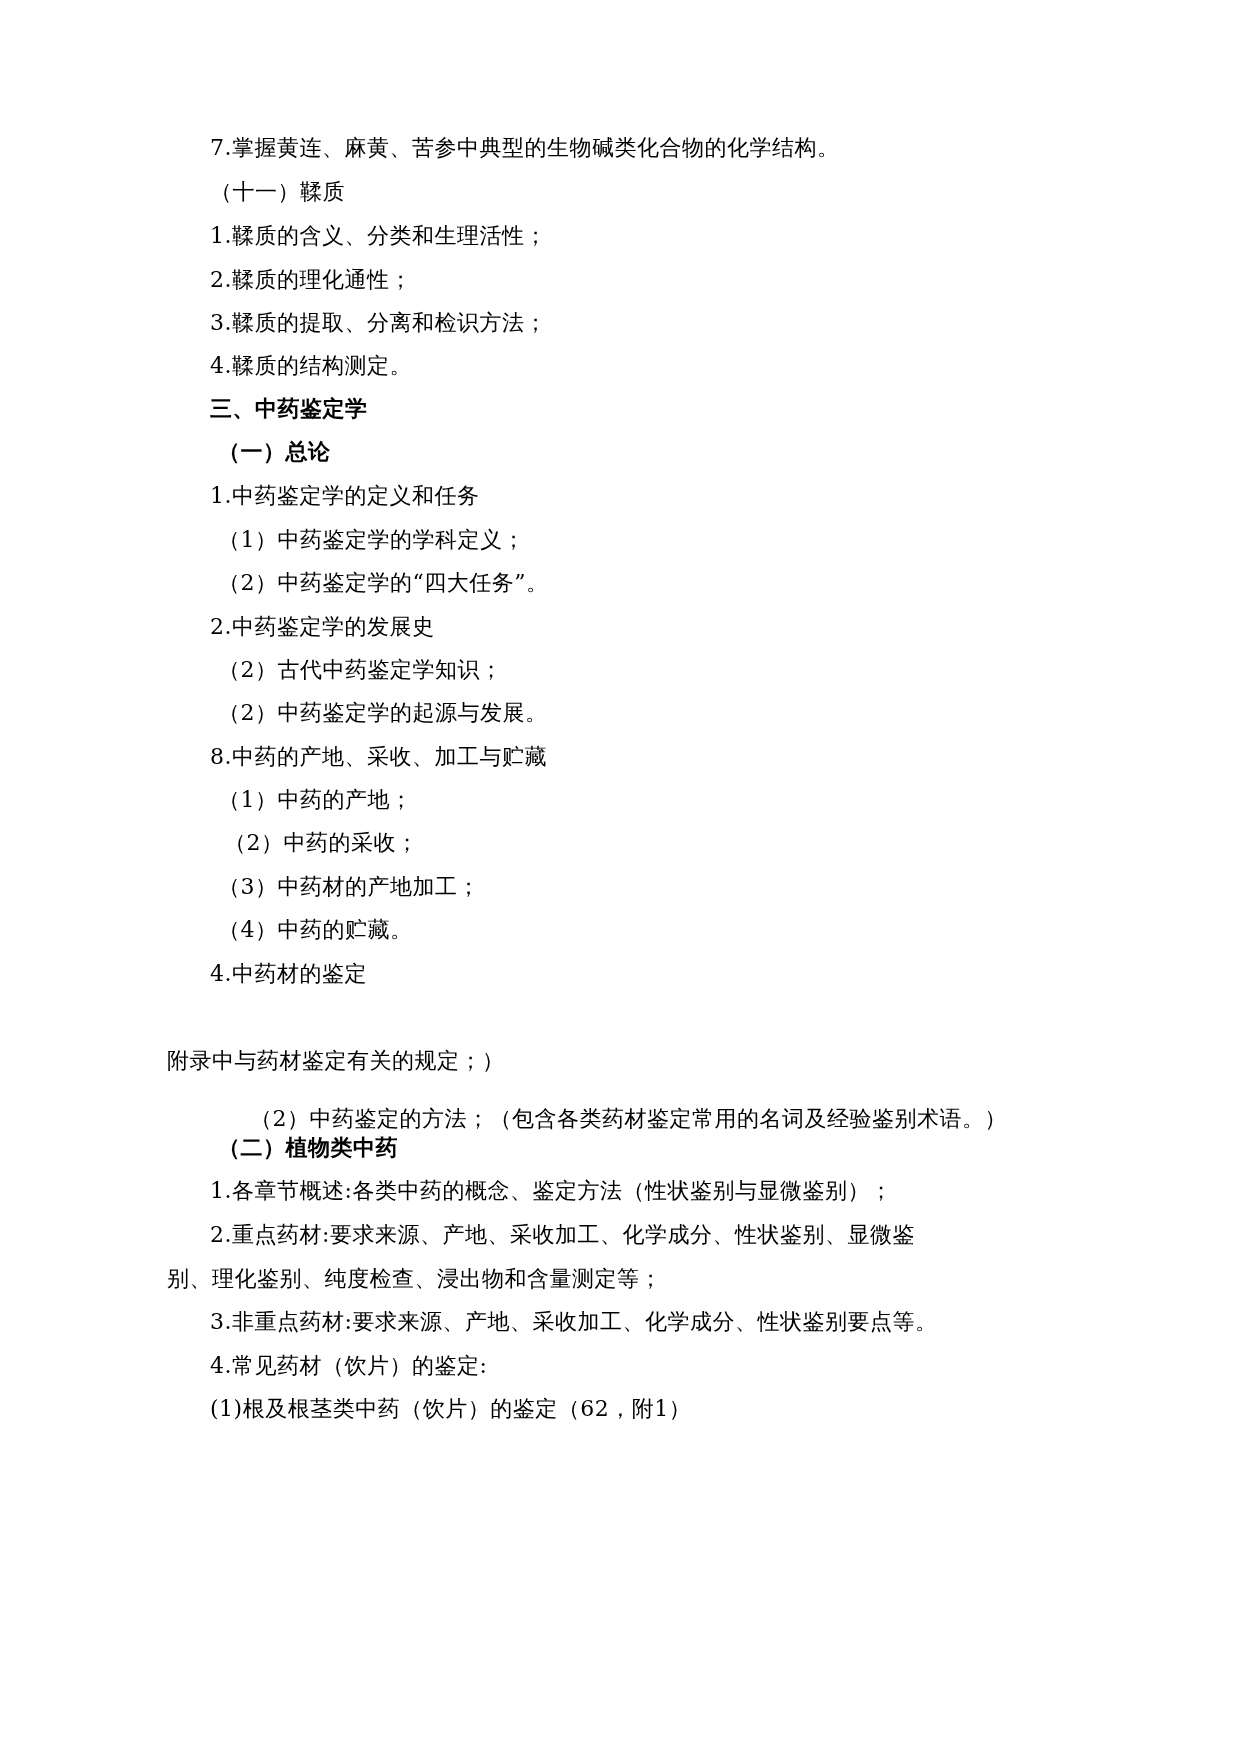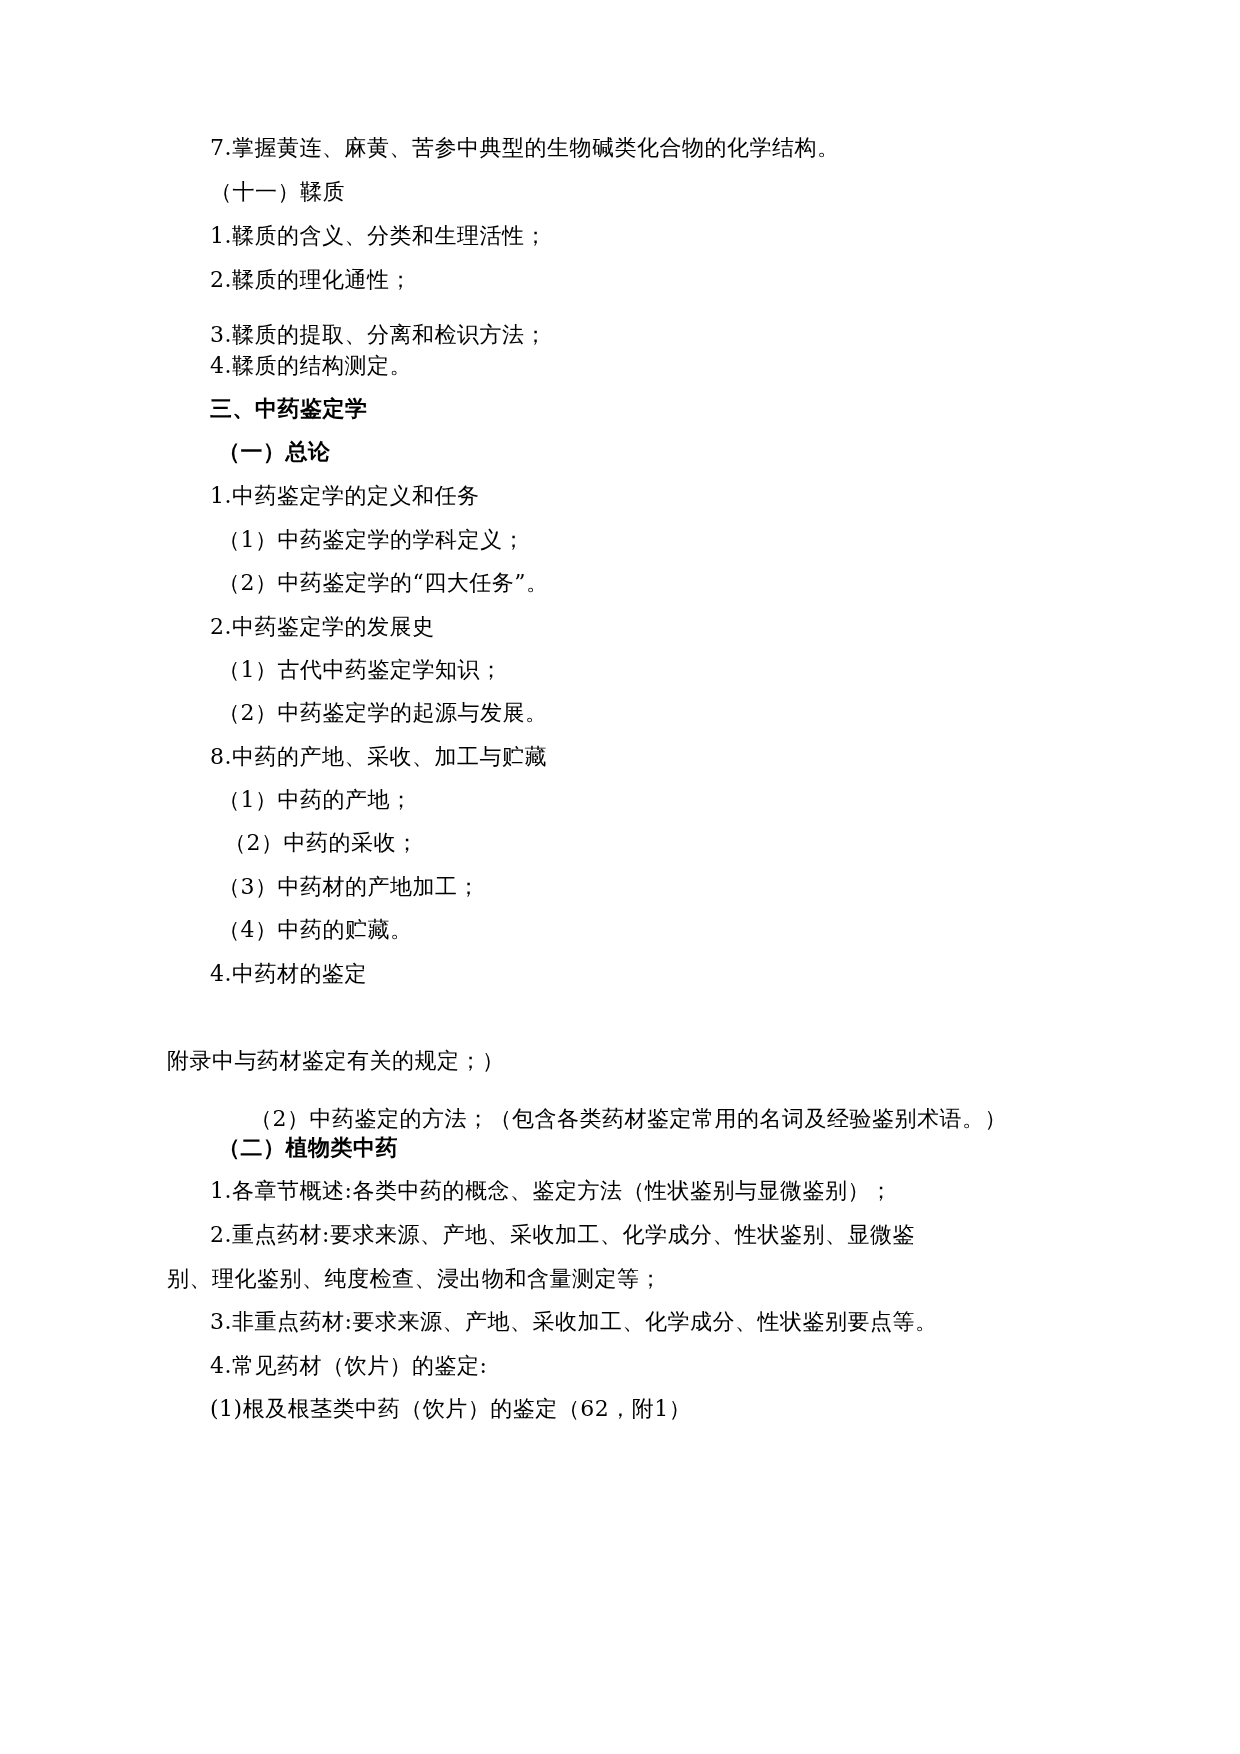"3.鞣质的提取、分离和检识方法；" div.line { top: 320px -> 308px }
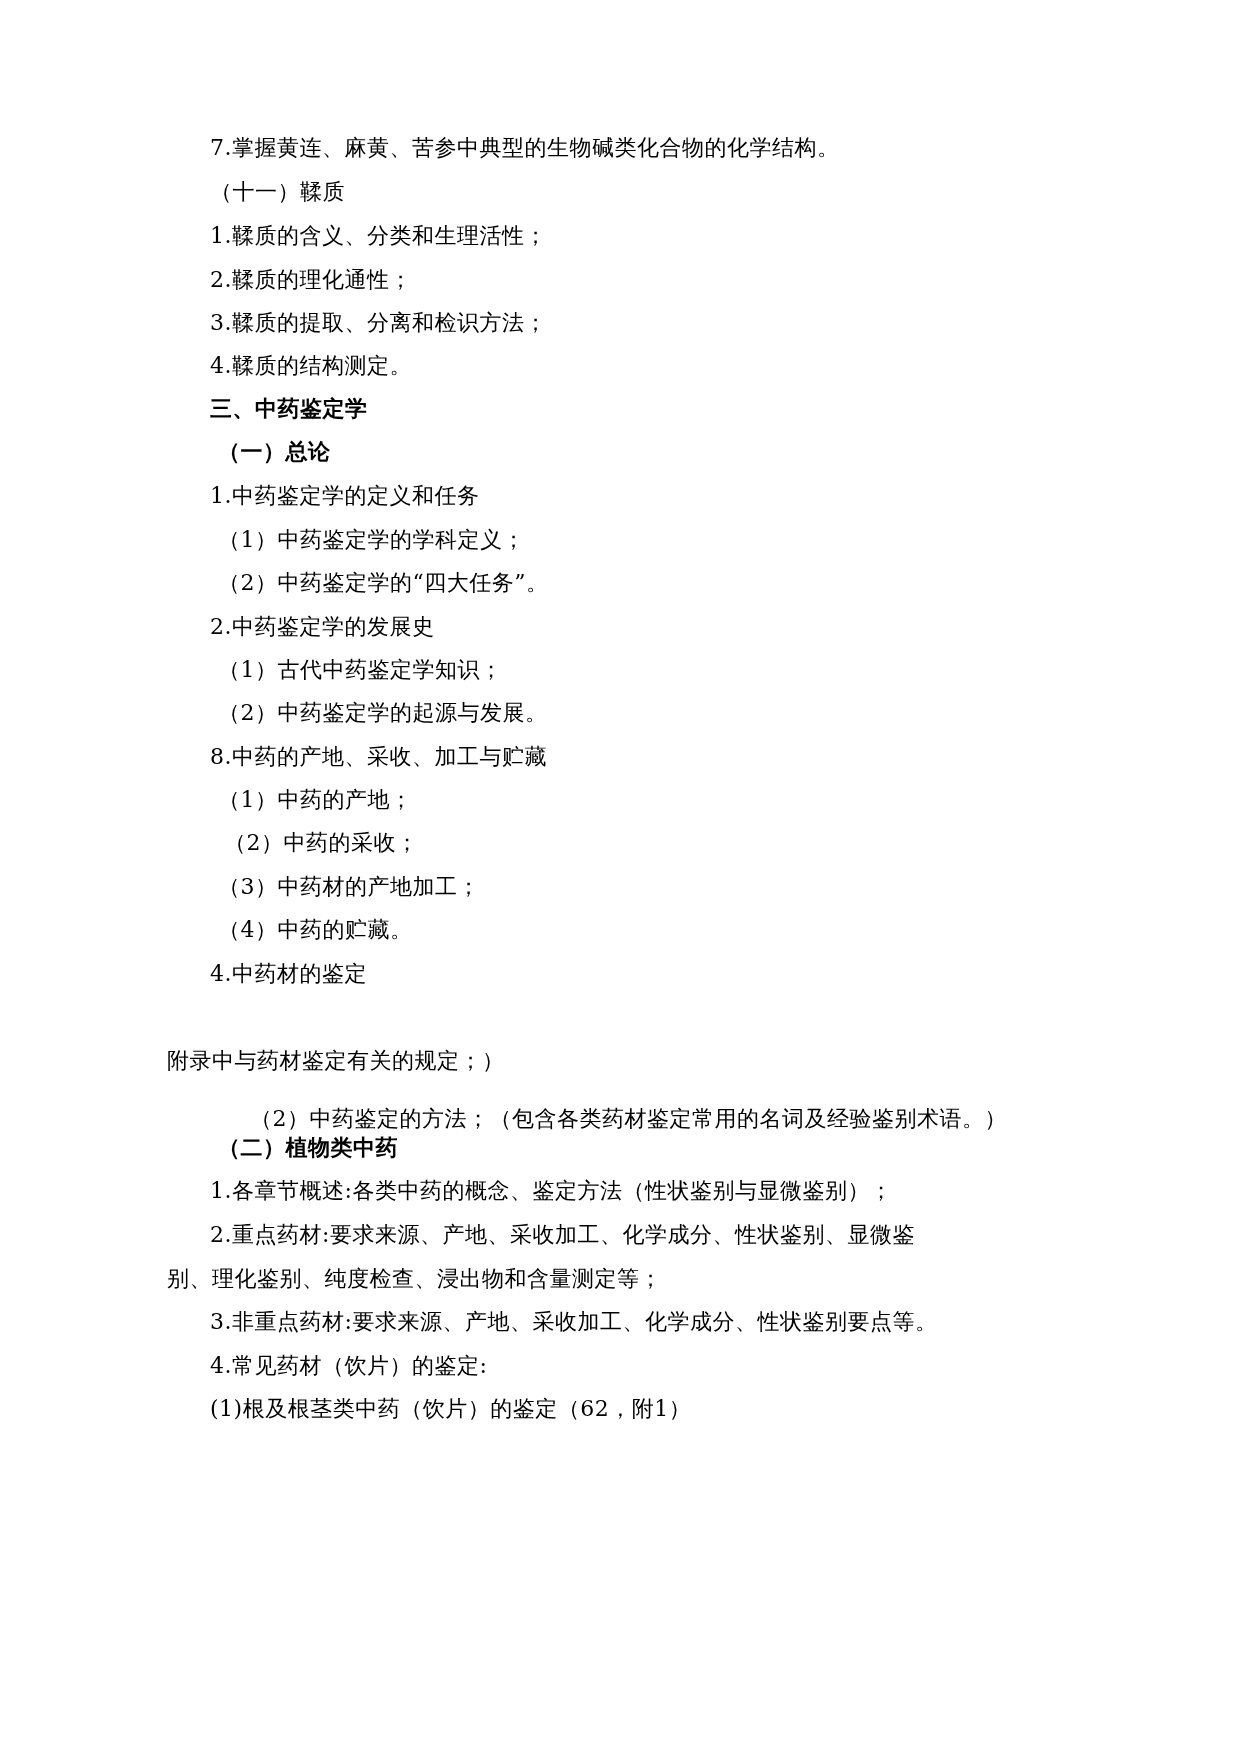"（1）古代中药鉴定学知识；" div.line { text: 1 -> 2 }
